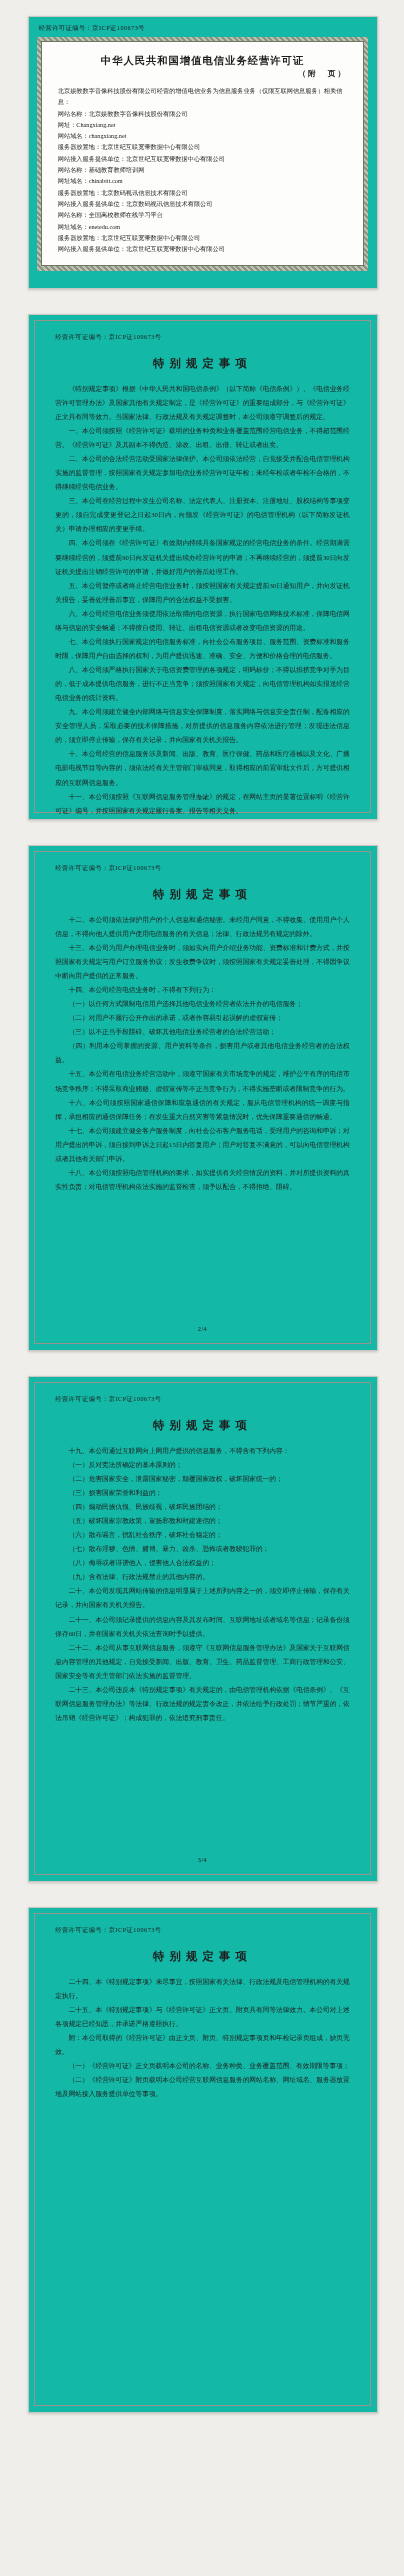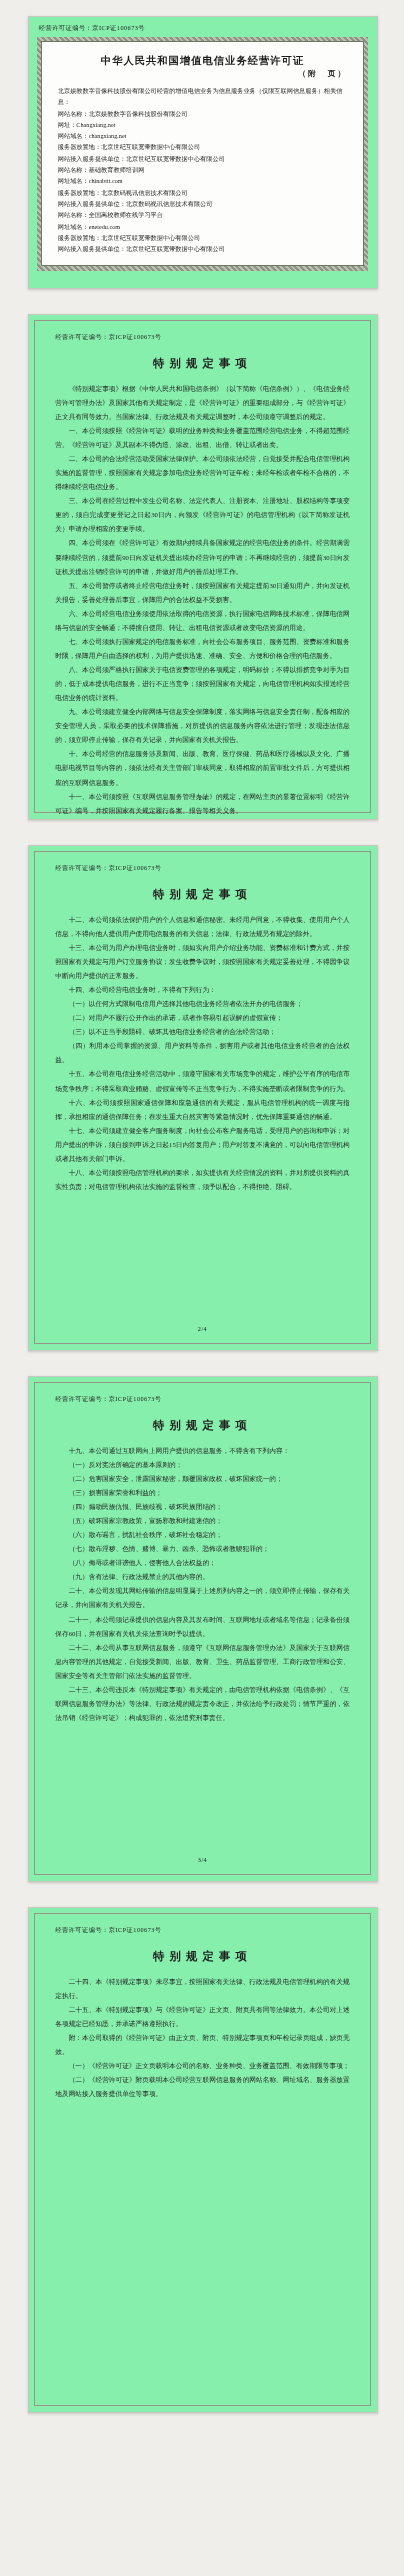"中华人民共和国增值电信业务经营许可证" .sheet { background: #86efac -> #14b8a6 }
